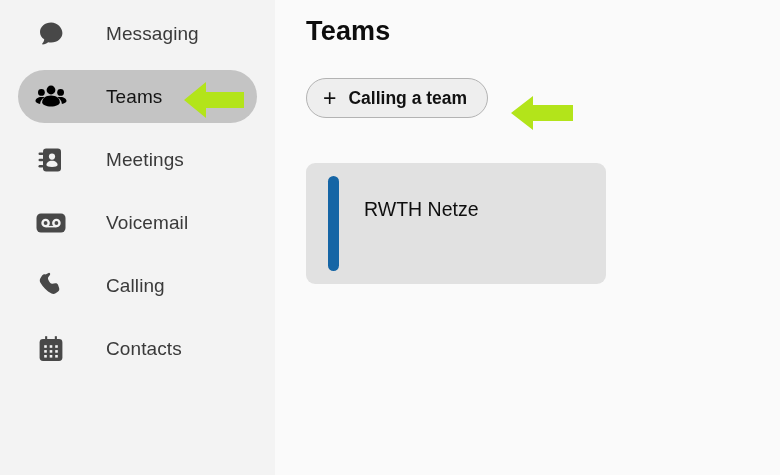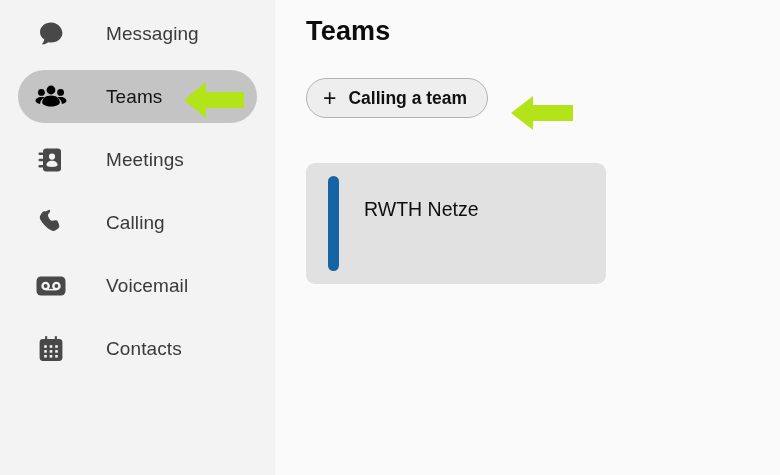"Calling" div.nav-item { order: before "Voicemail" -> after "Voicemail" }
